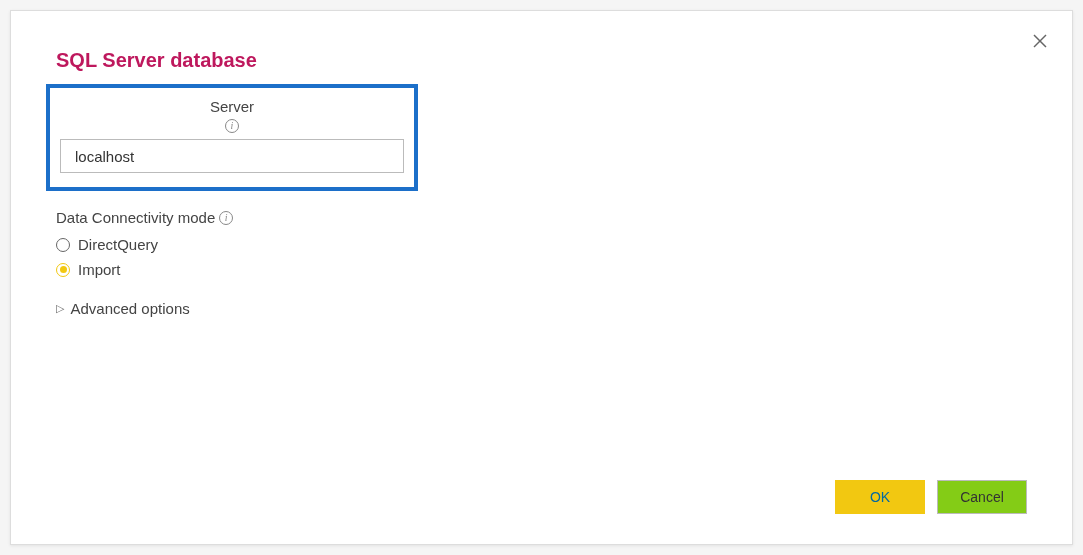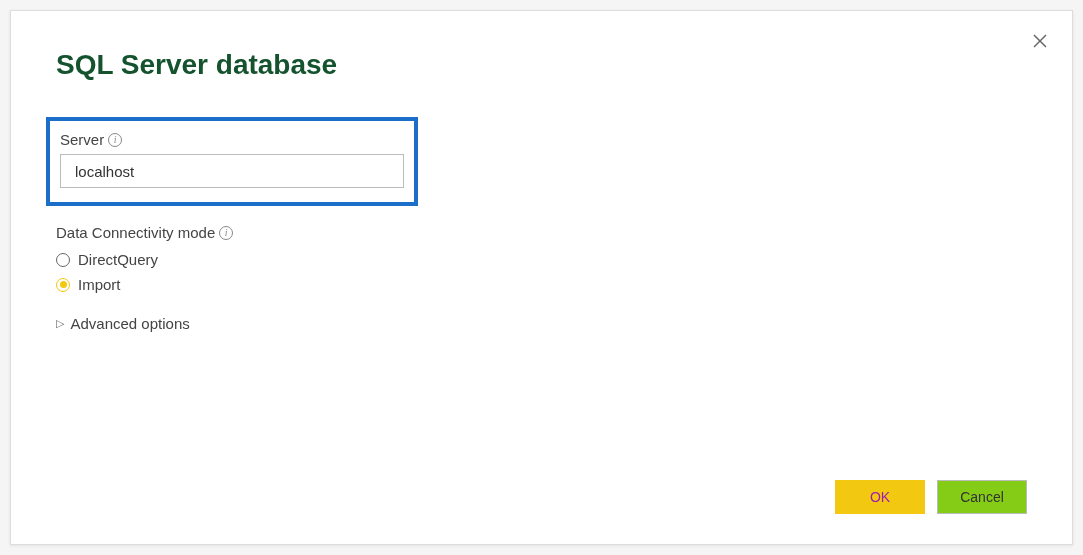"SQL Server database" .dialog-title { color: #14532d -> #be185d; font-size: 28px -> 20px; margin-bottom: 36px -> 12px }
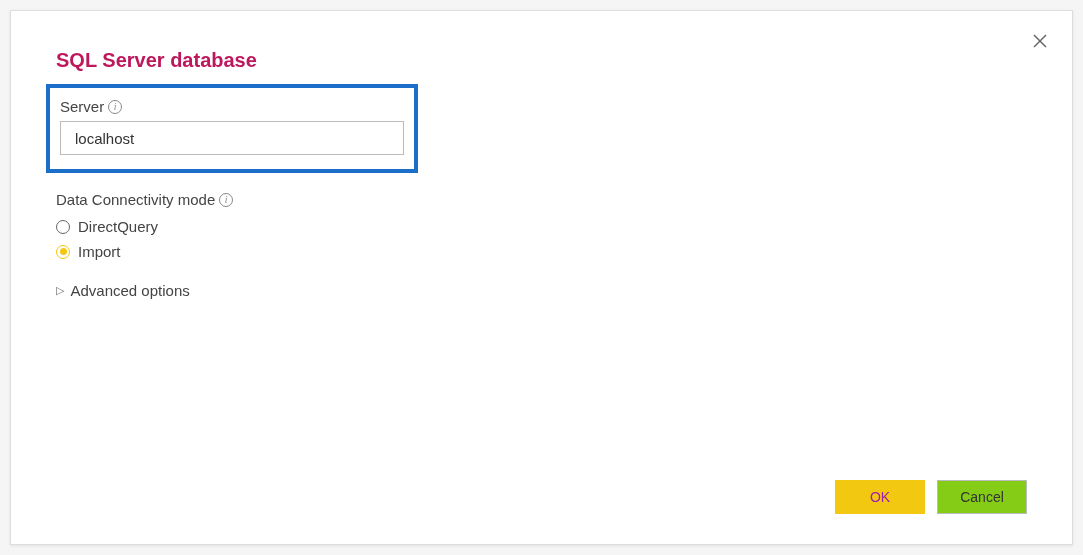"Server" .field-label { flex-direction: none -> column }
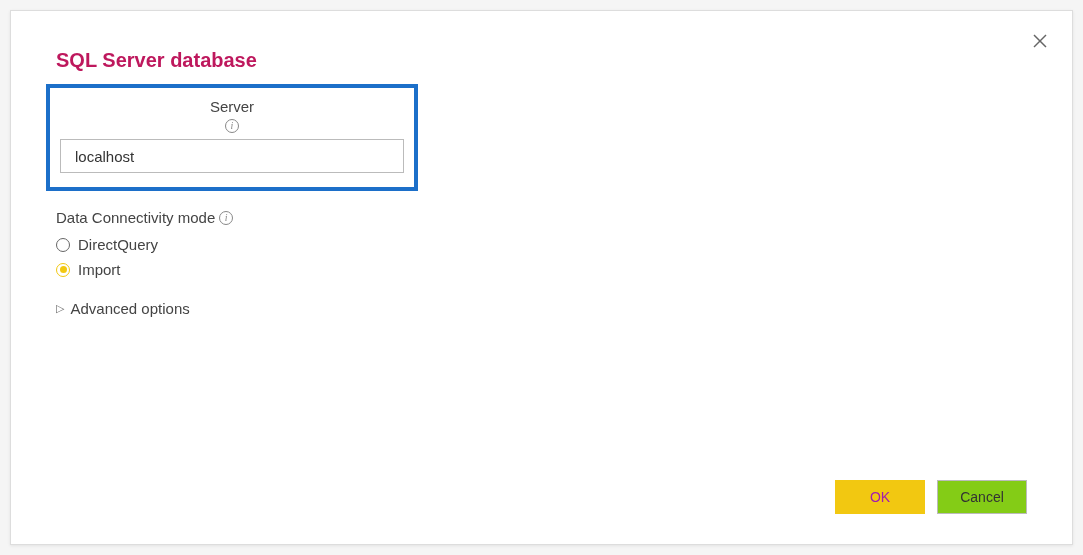"OK" .btn-primary { color: #a21caf -> #0369a1 }
